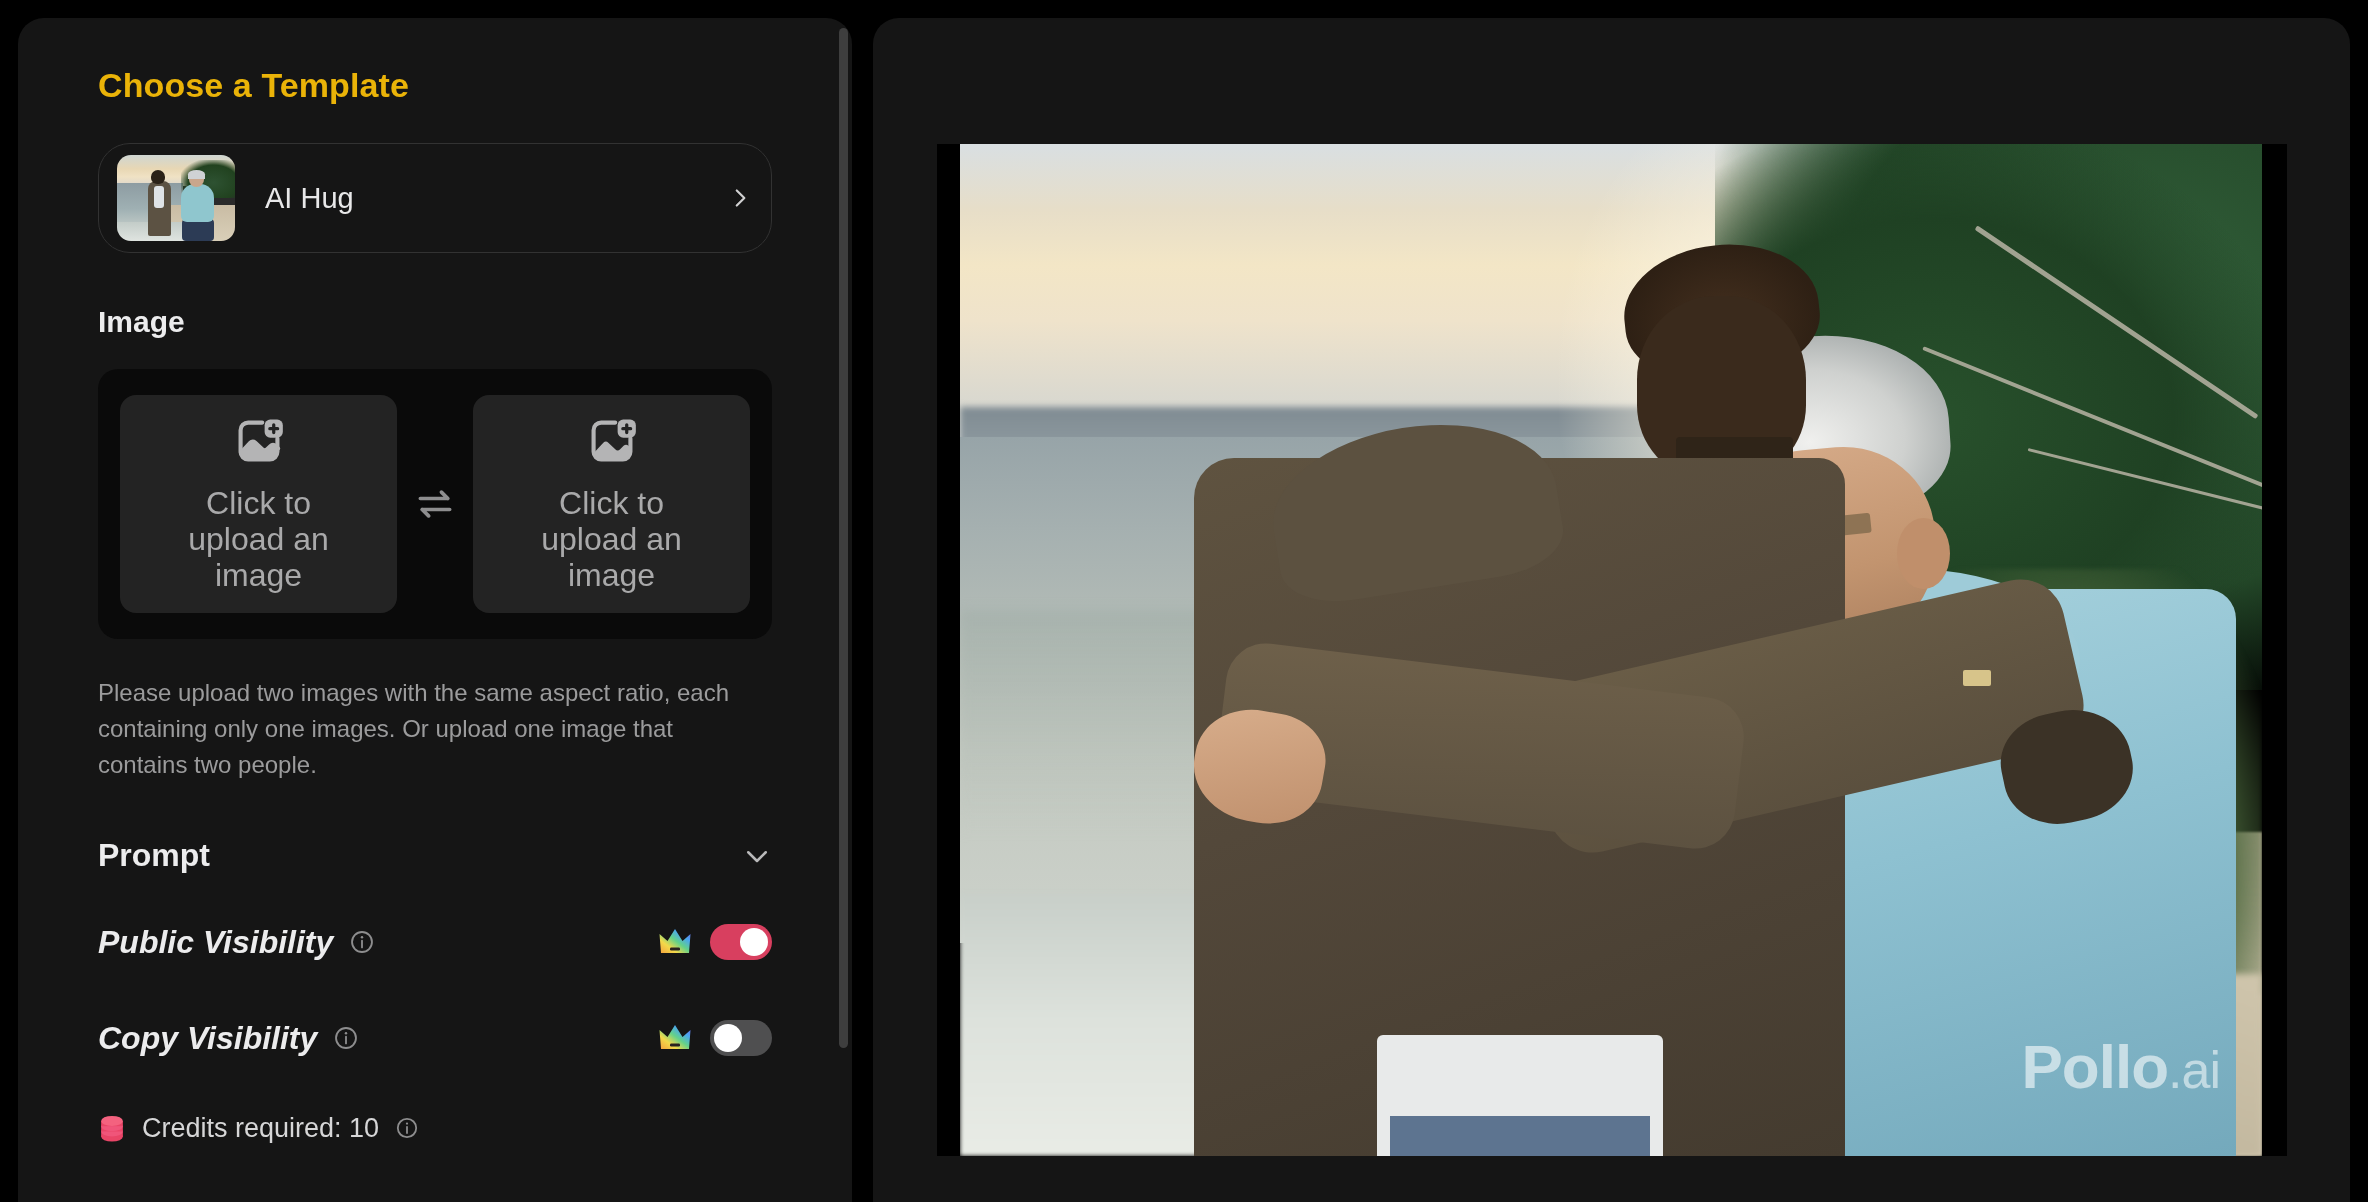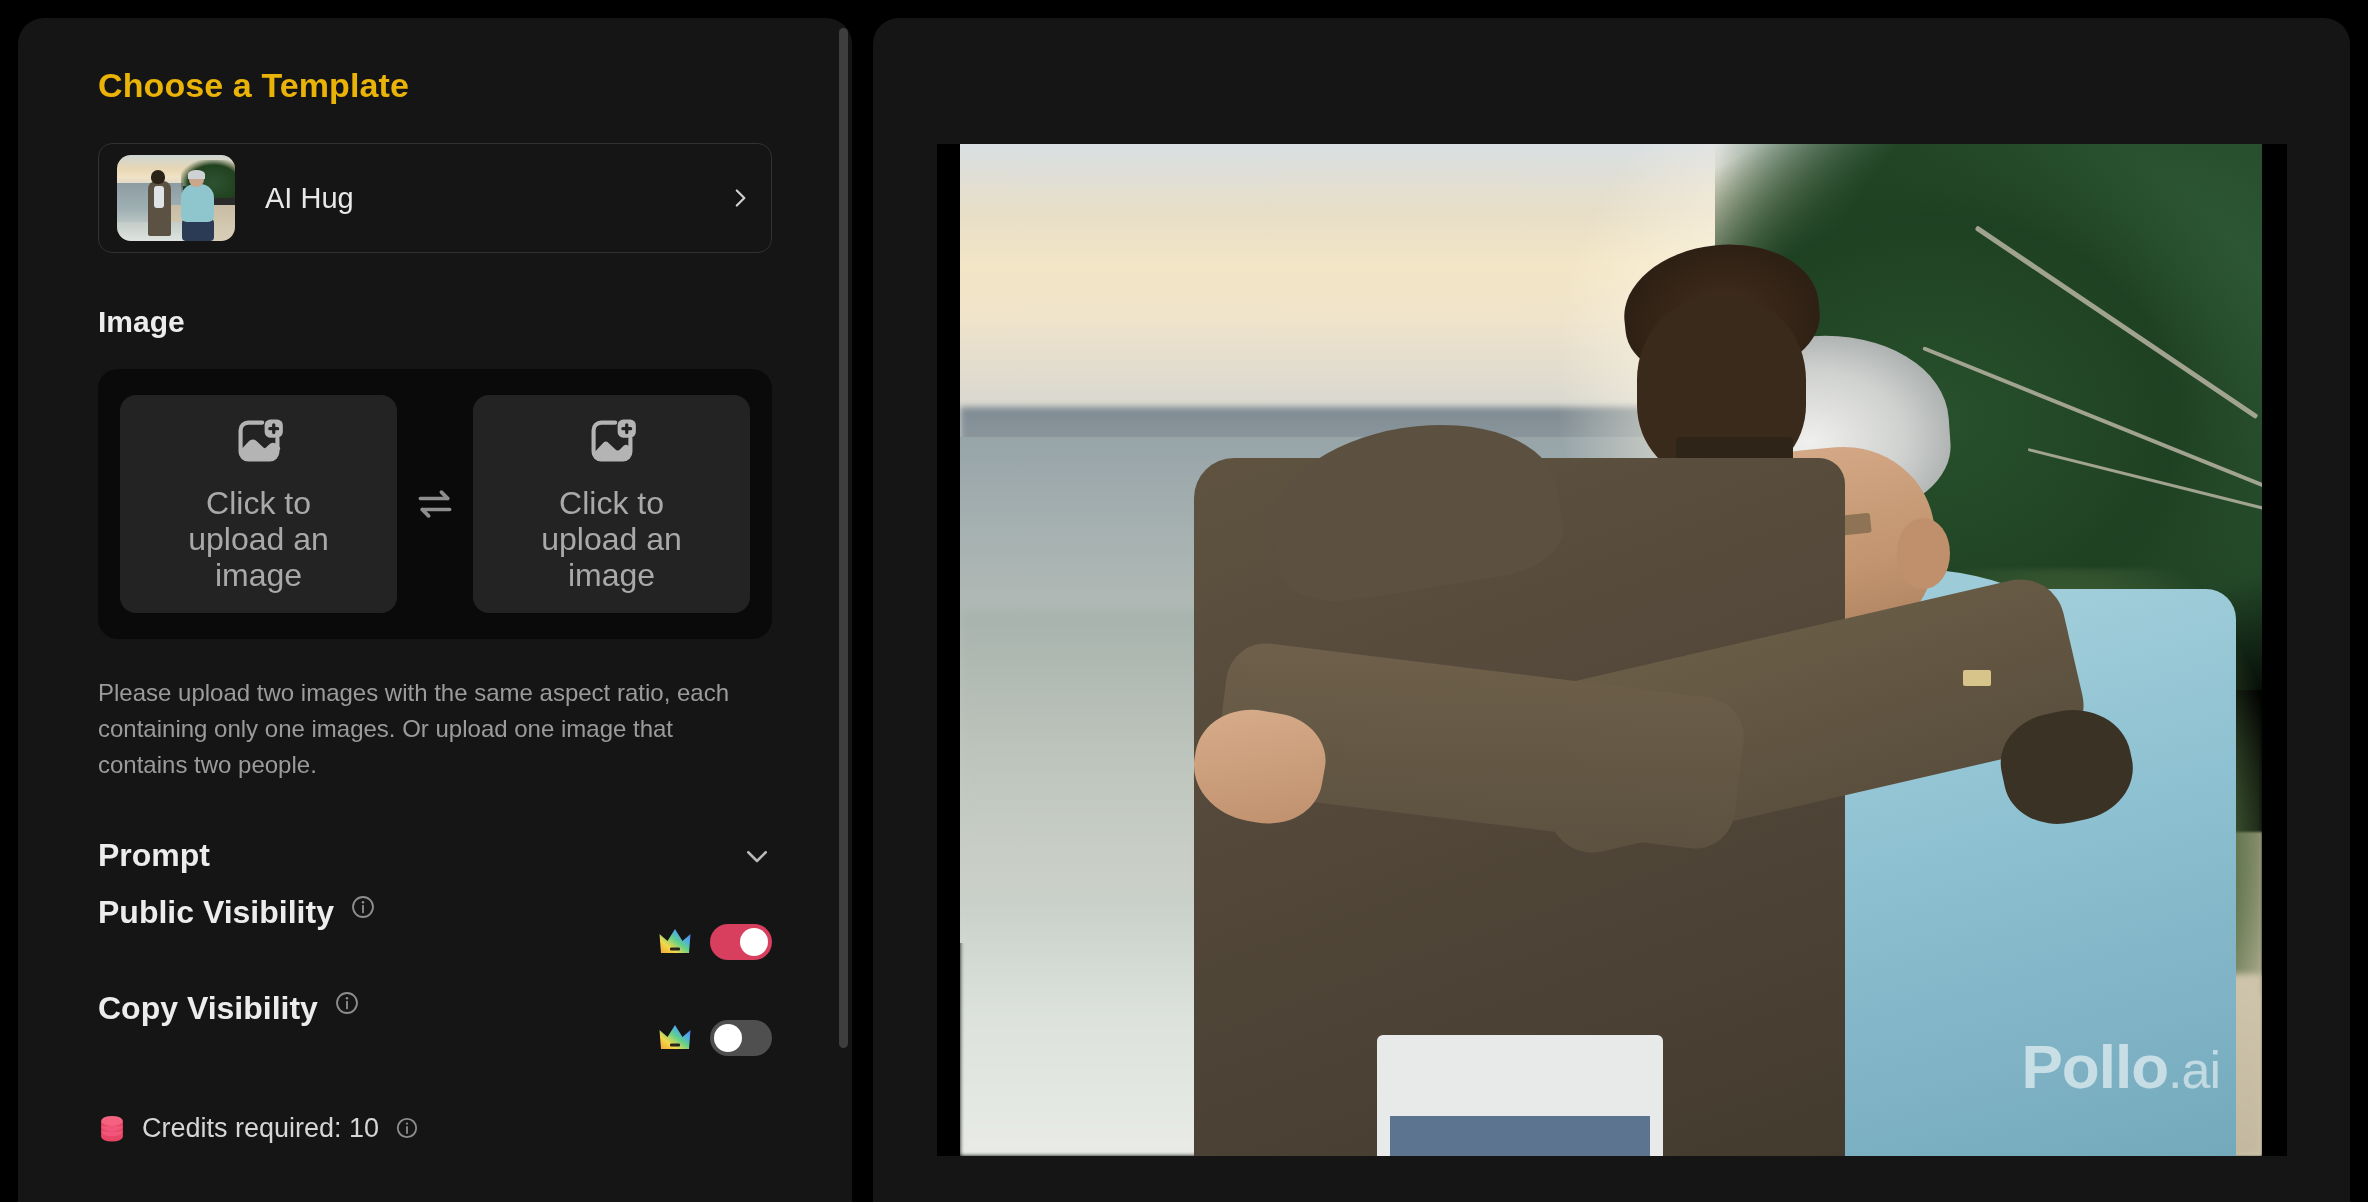"AI Hug" .template-card { border-radius: 14px -> 32px }
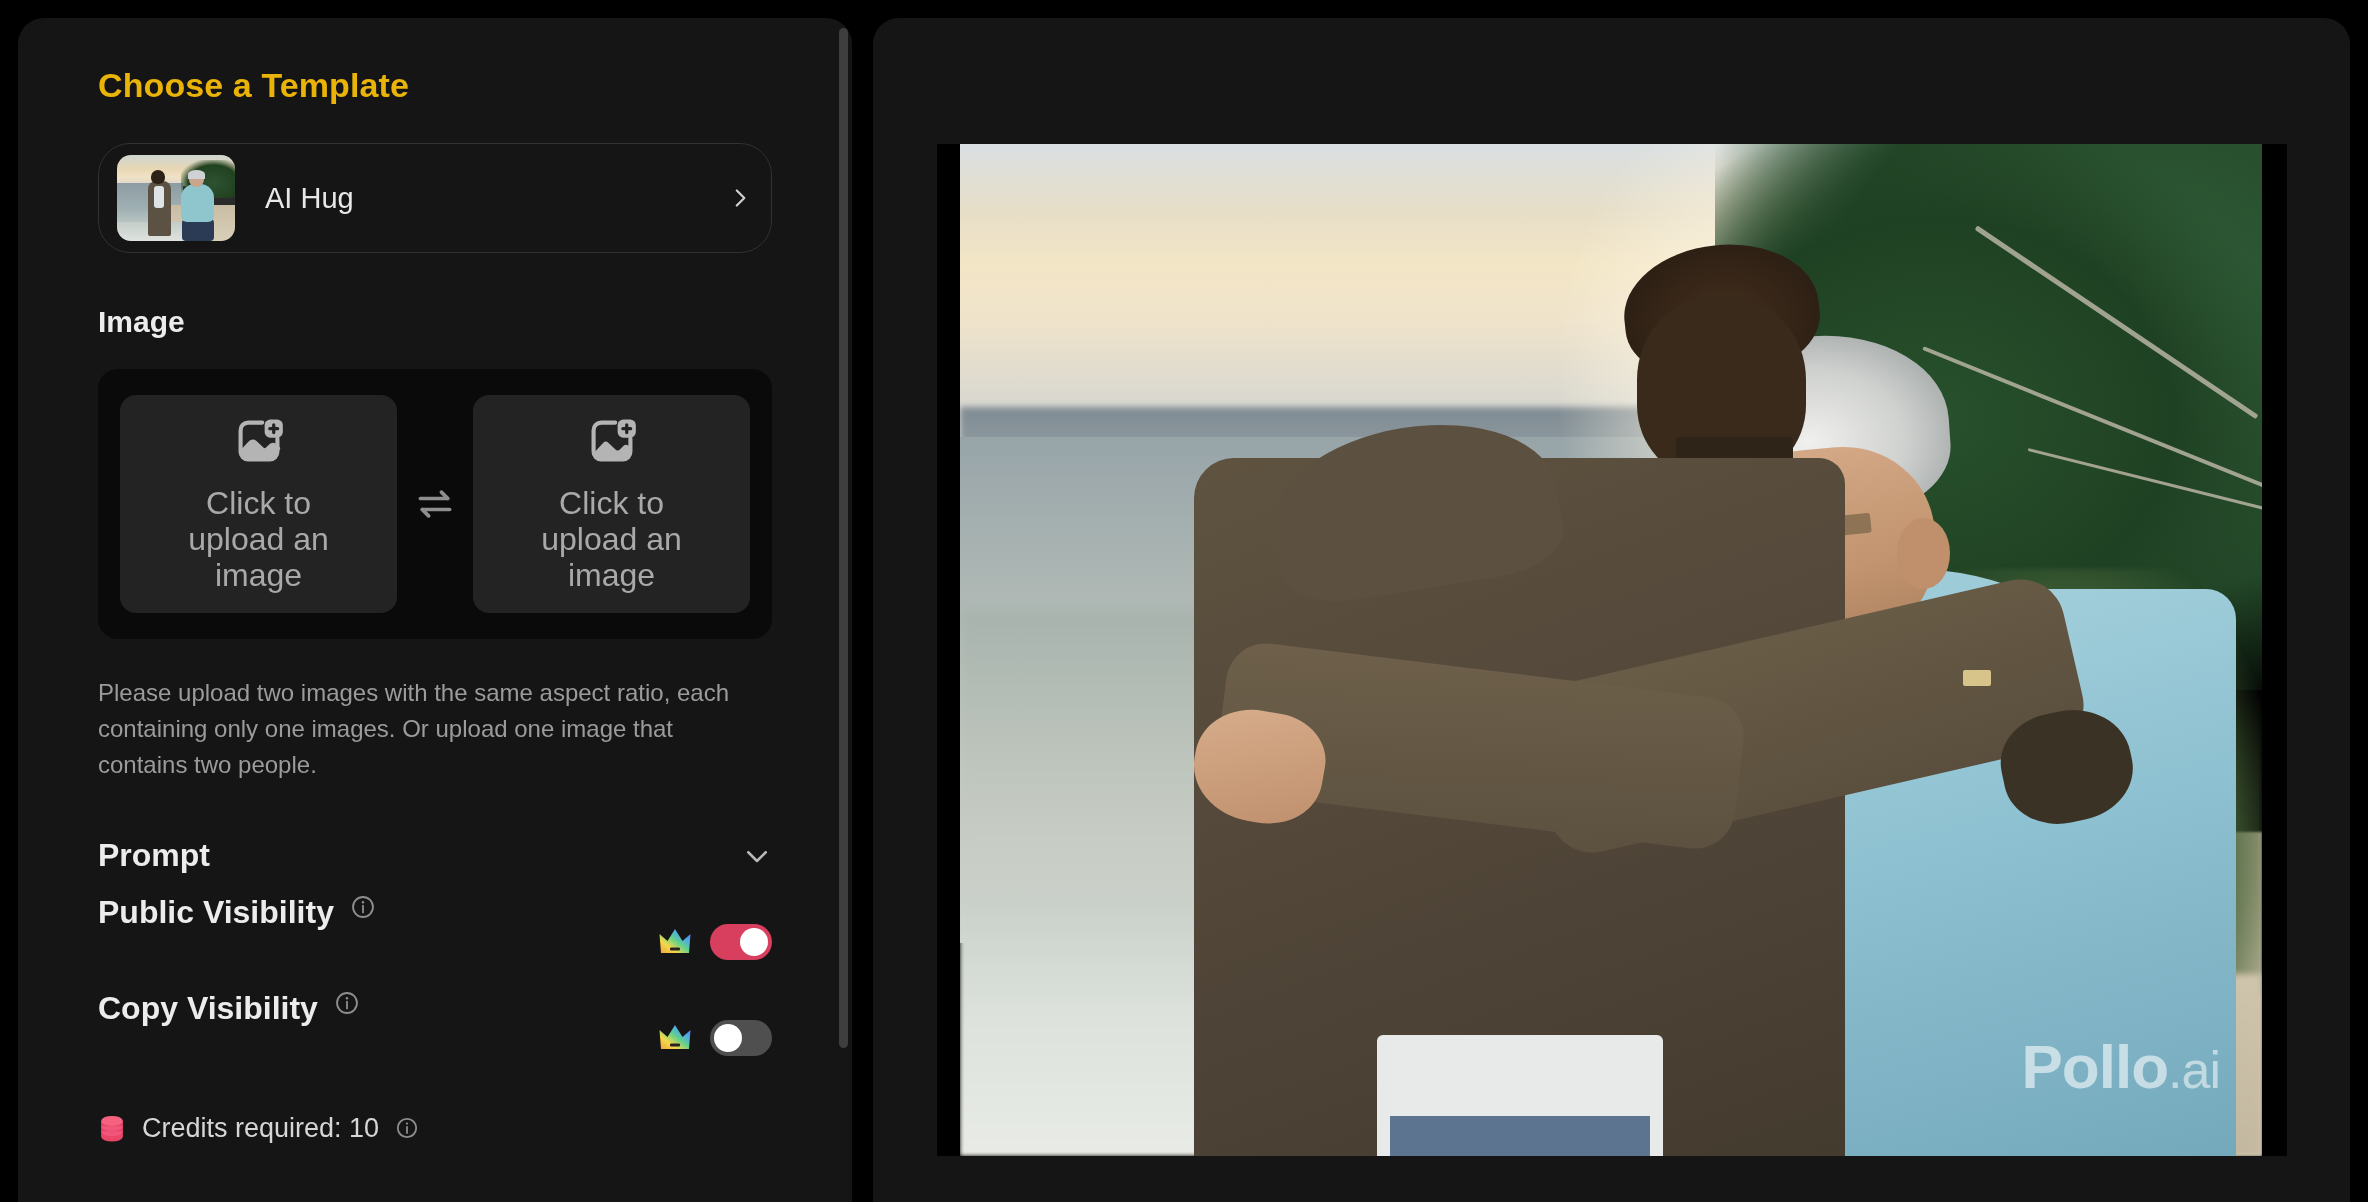"Public Visibility" .toggle-row { align-items: none -> center; font-style: none -> italic }
